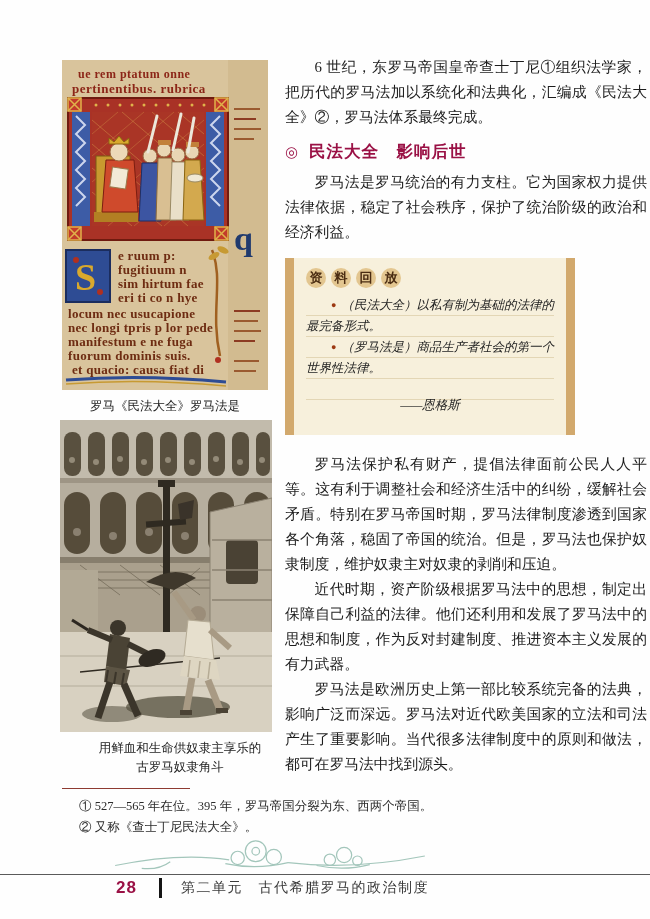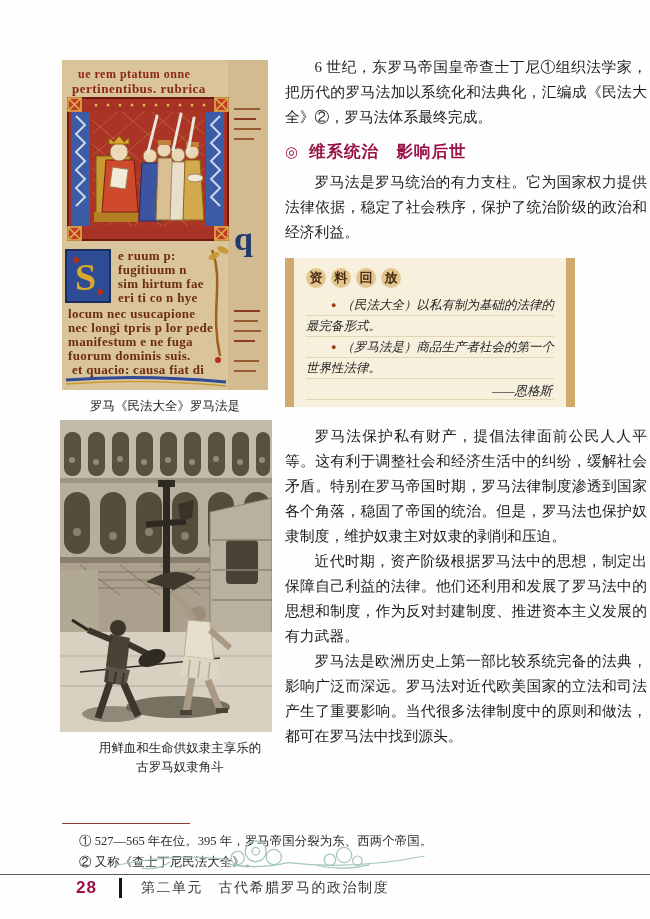"维系统治 影响后世" span { text: 维系统治 -> 民法大全 }
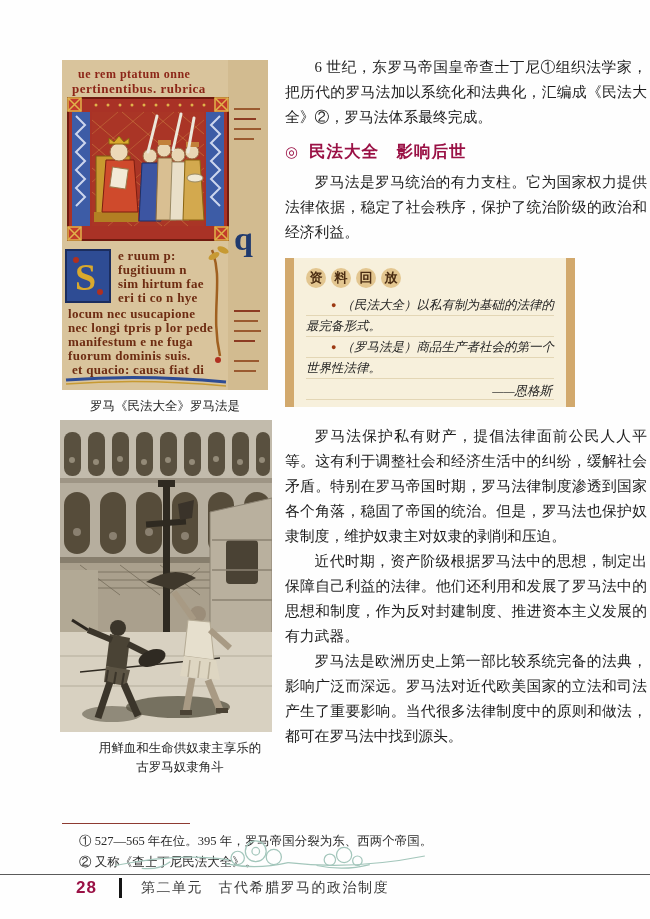"——恩格斯" .box-attrib { margin: 2px -> 16px; text-align: right -> center }
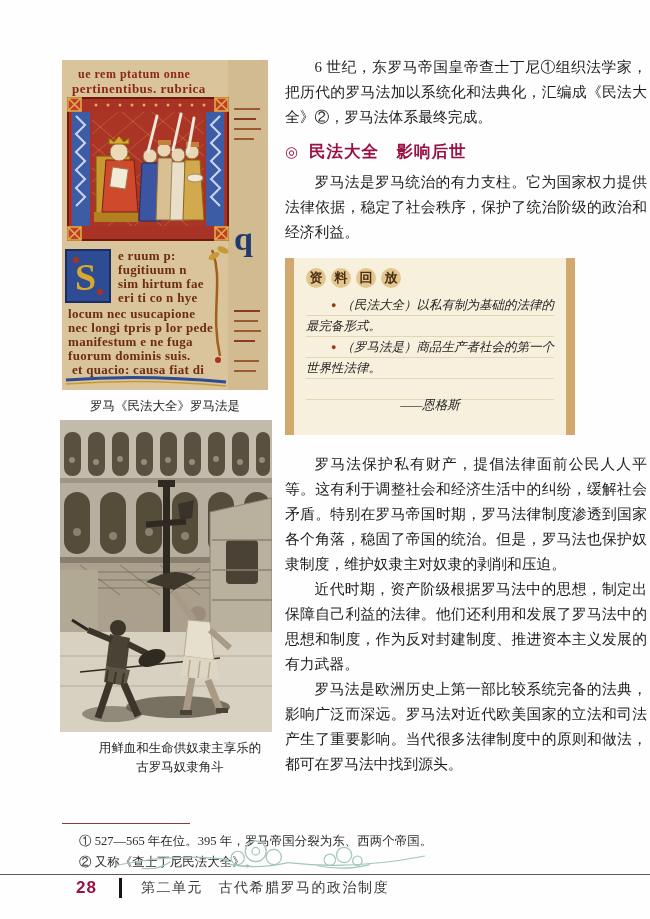"① 527—565 年在位。395 年，罗马帝国分裂为东、西两个帝国。" .footnotes { top: 823px -> 788px }
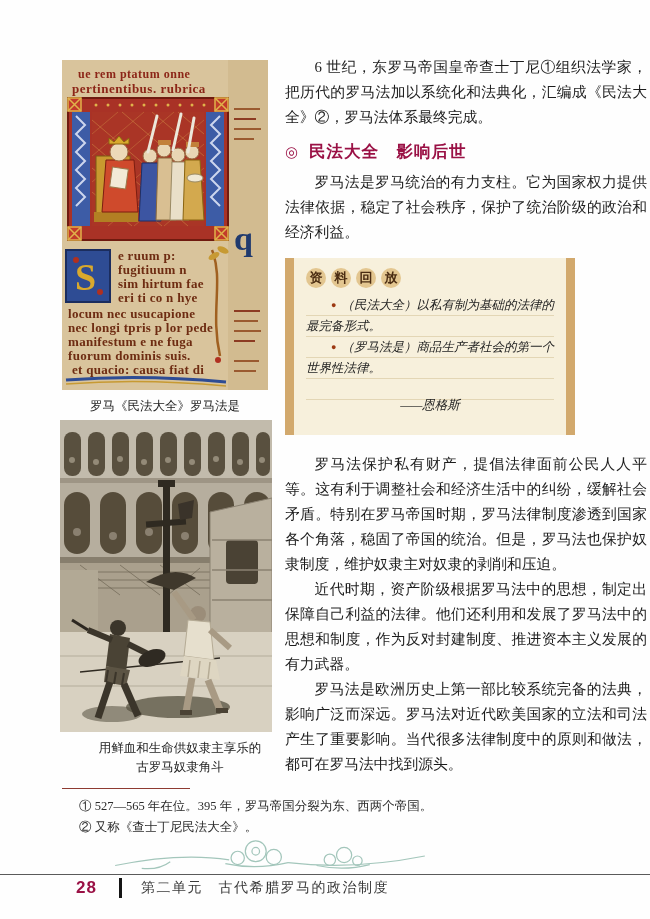"28" .page-num { margin-left: none -> 40px }
